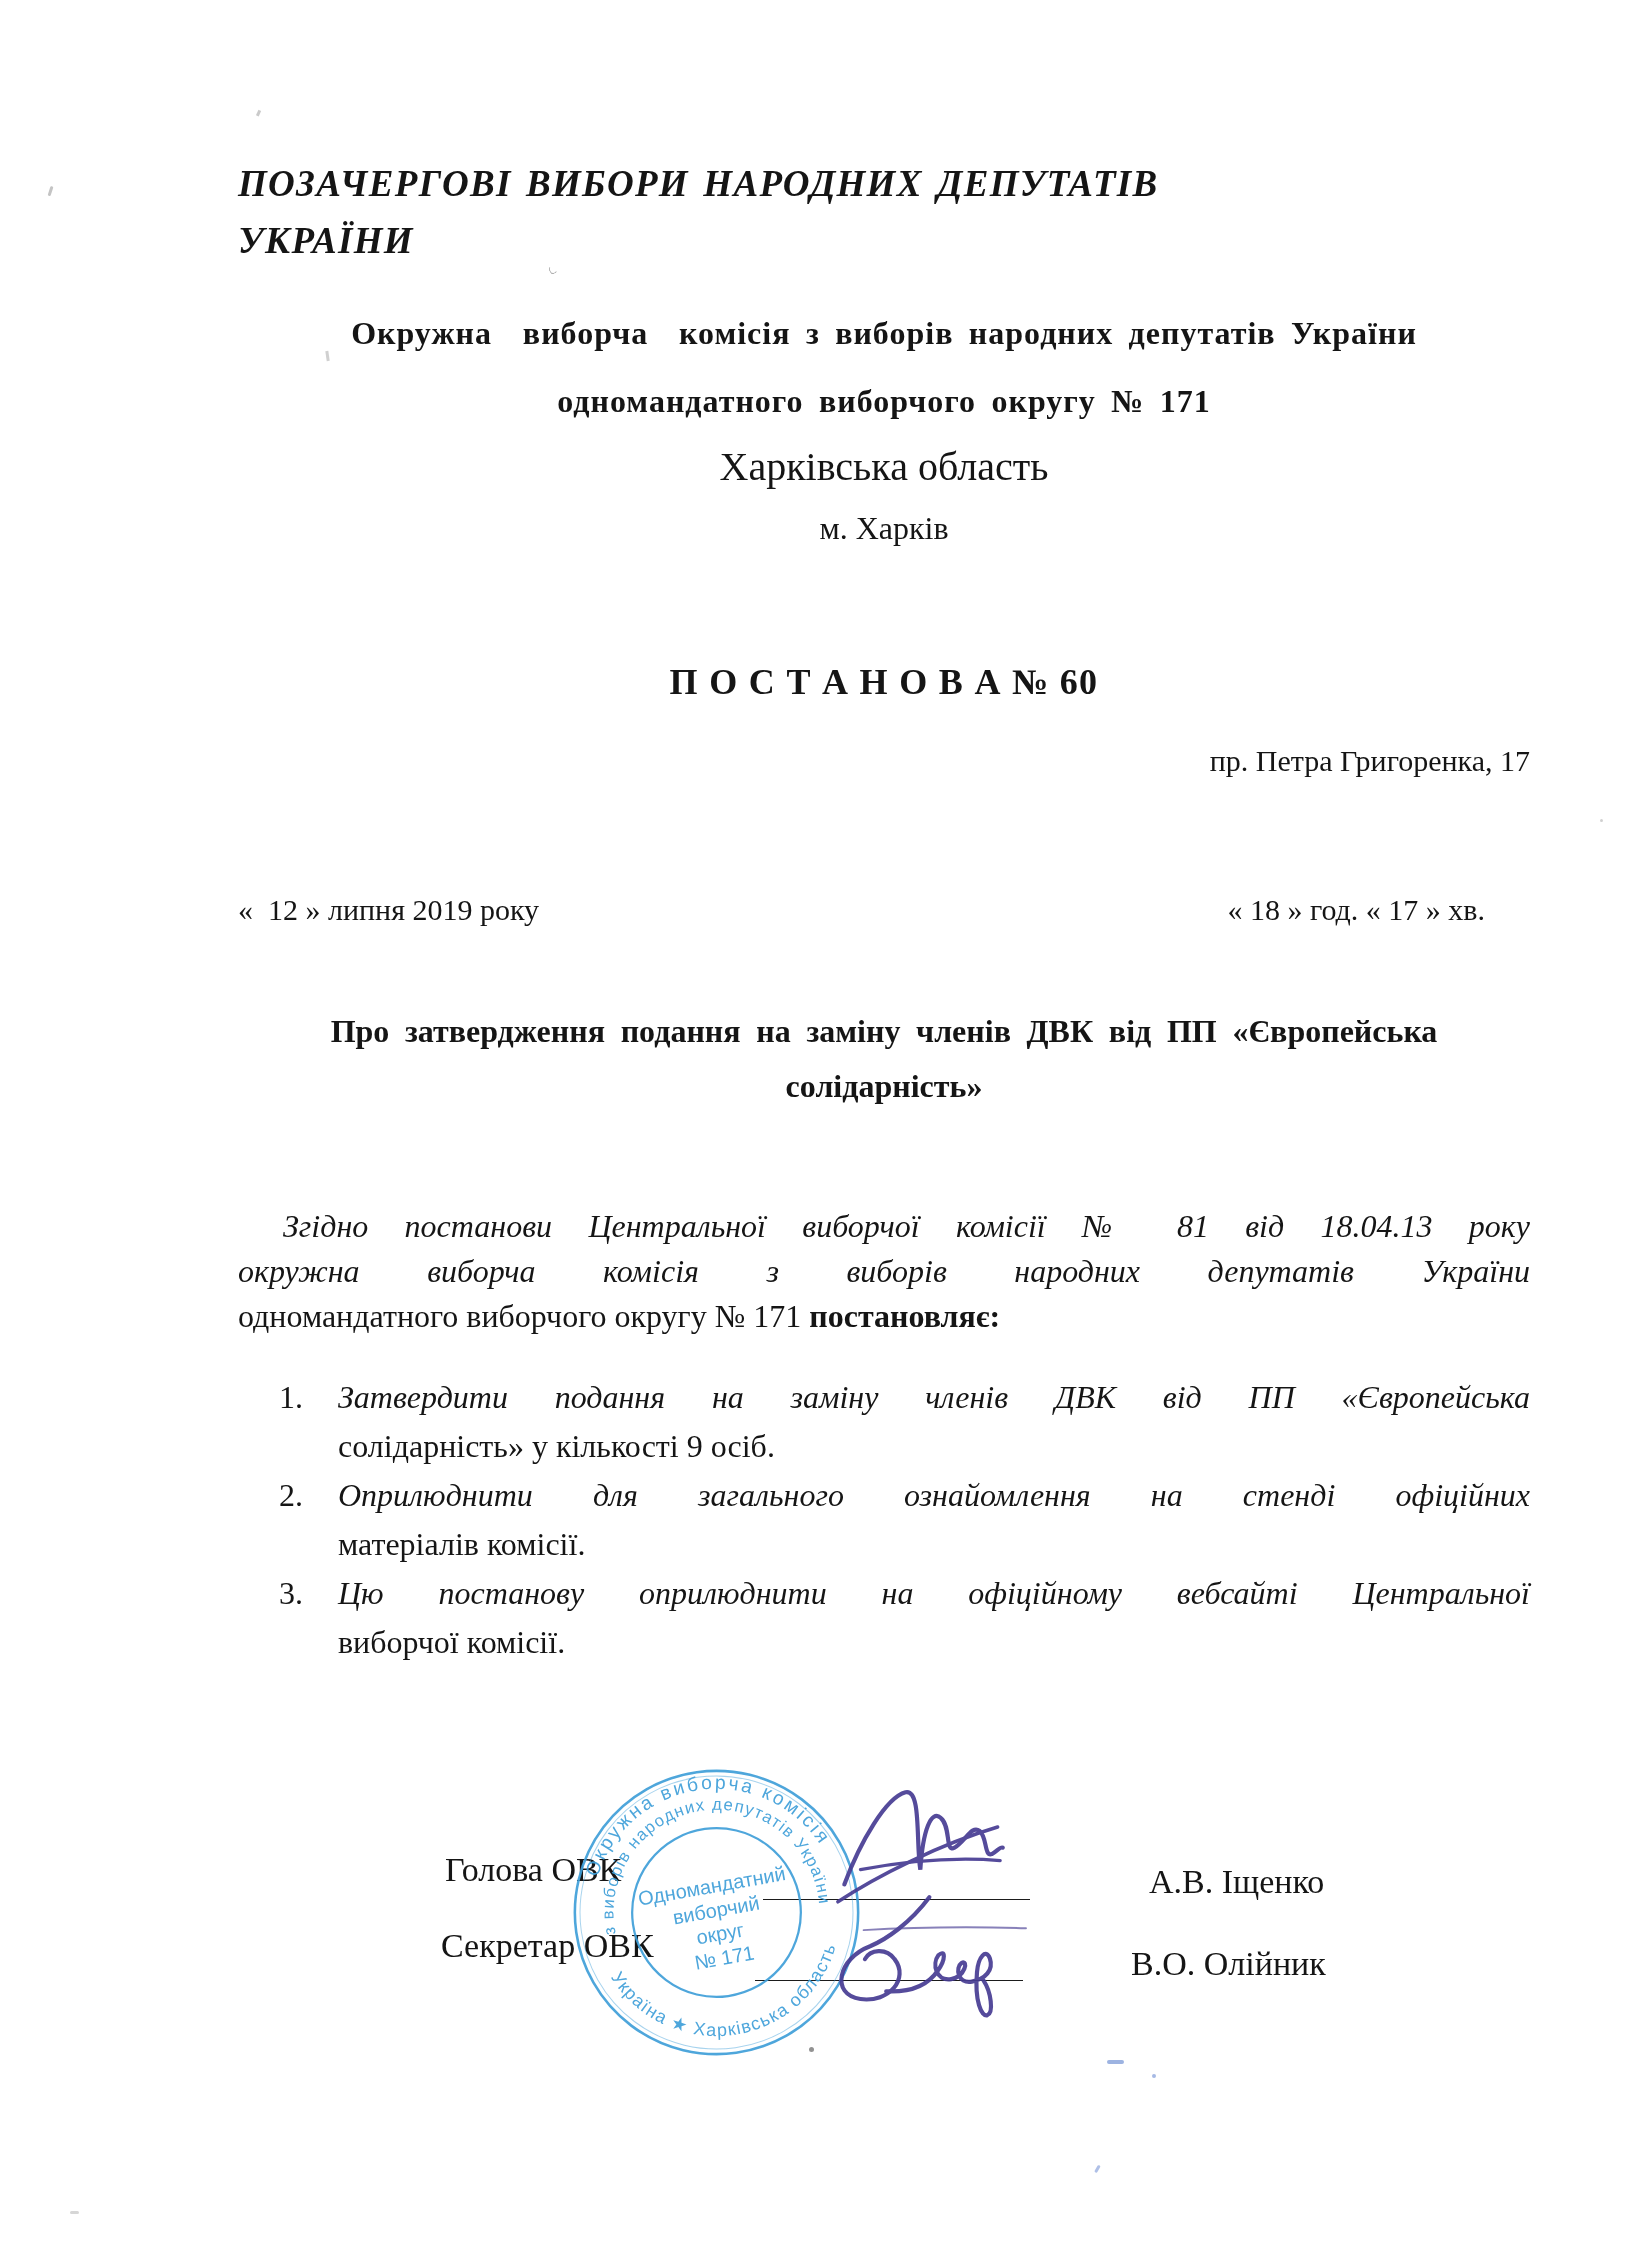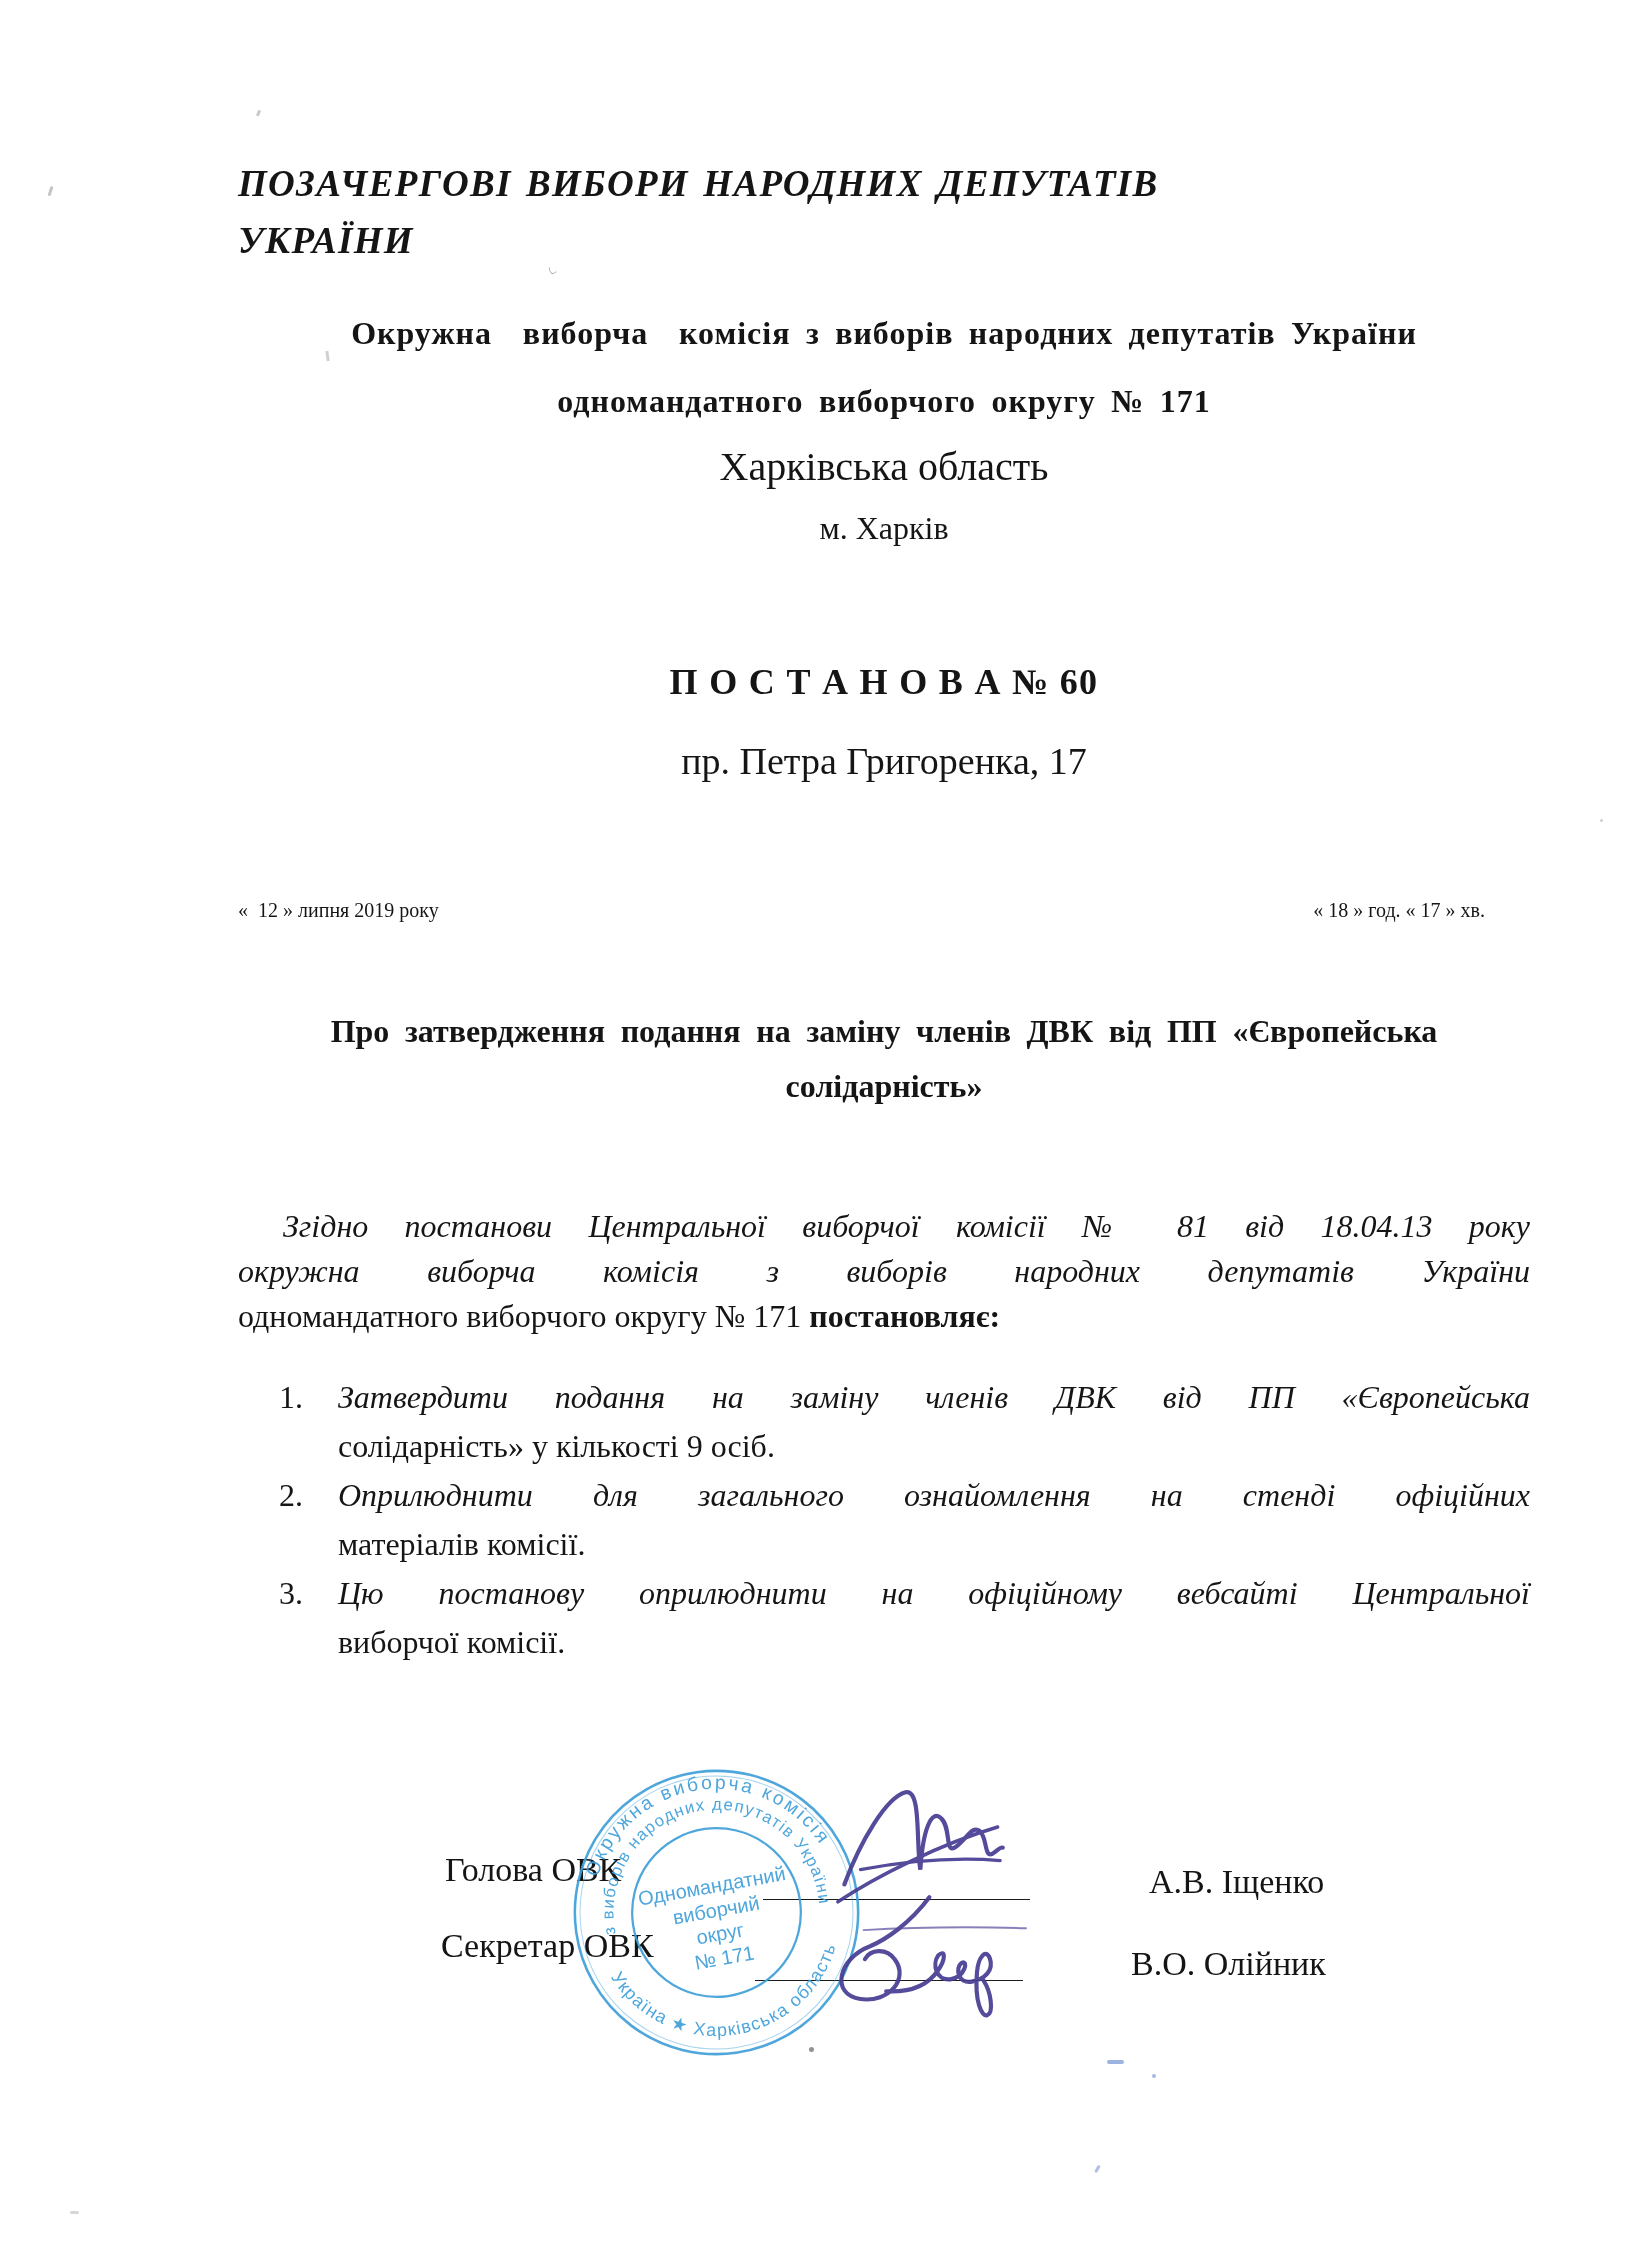"пр. Петра Григоренка, 17" .address { font-size: 38px -> 30px; text-align: center -> right }
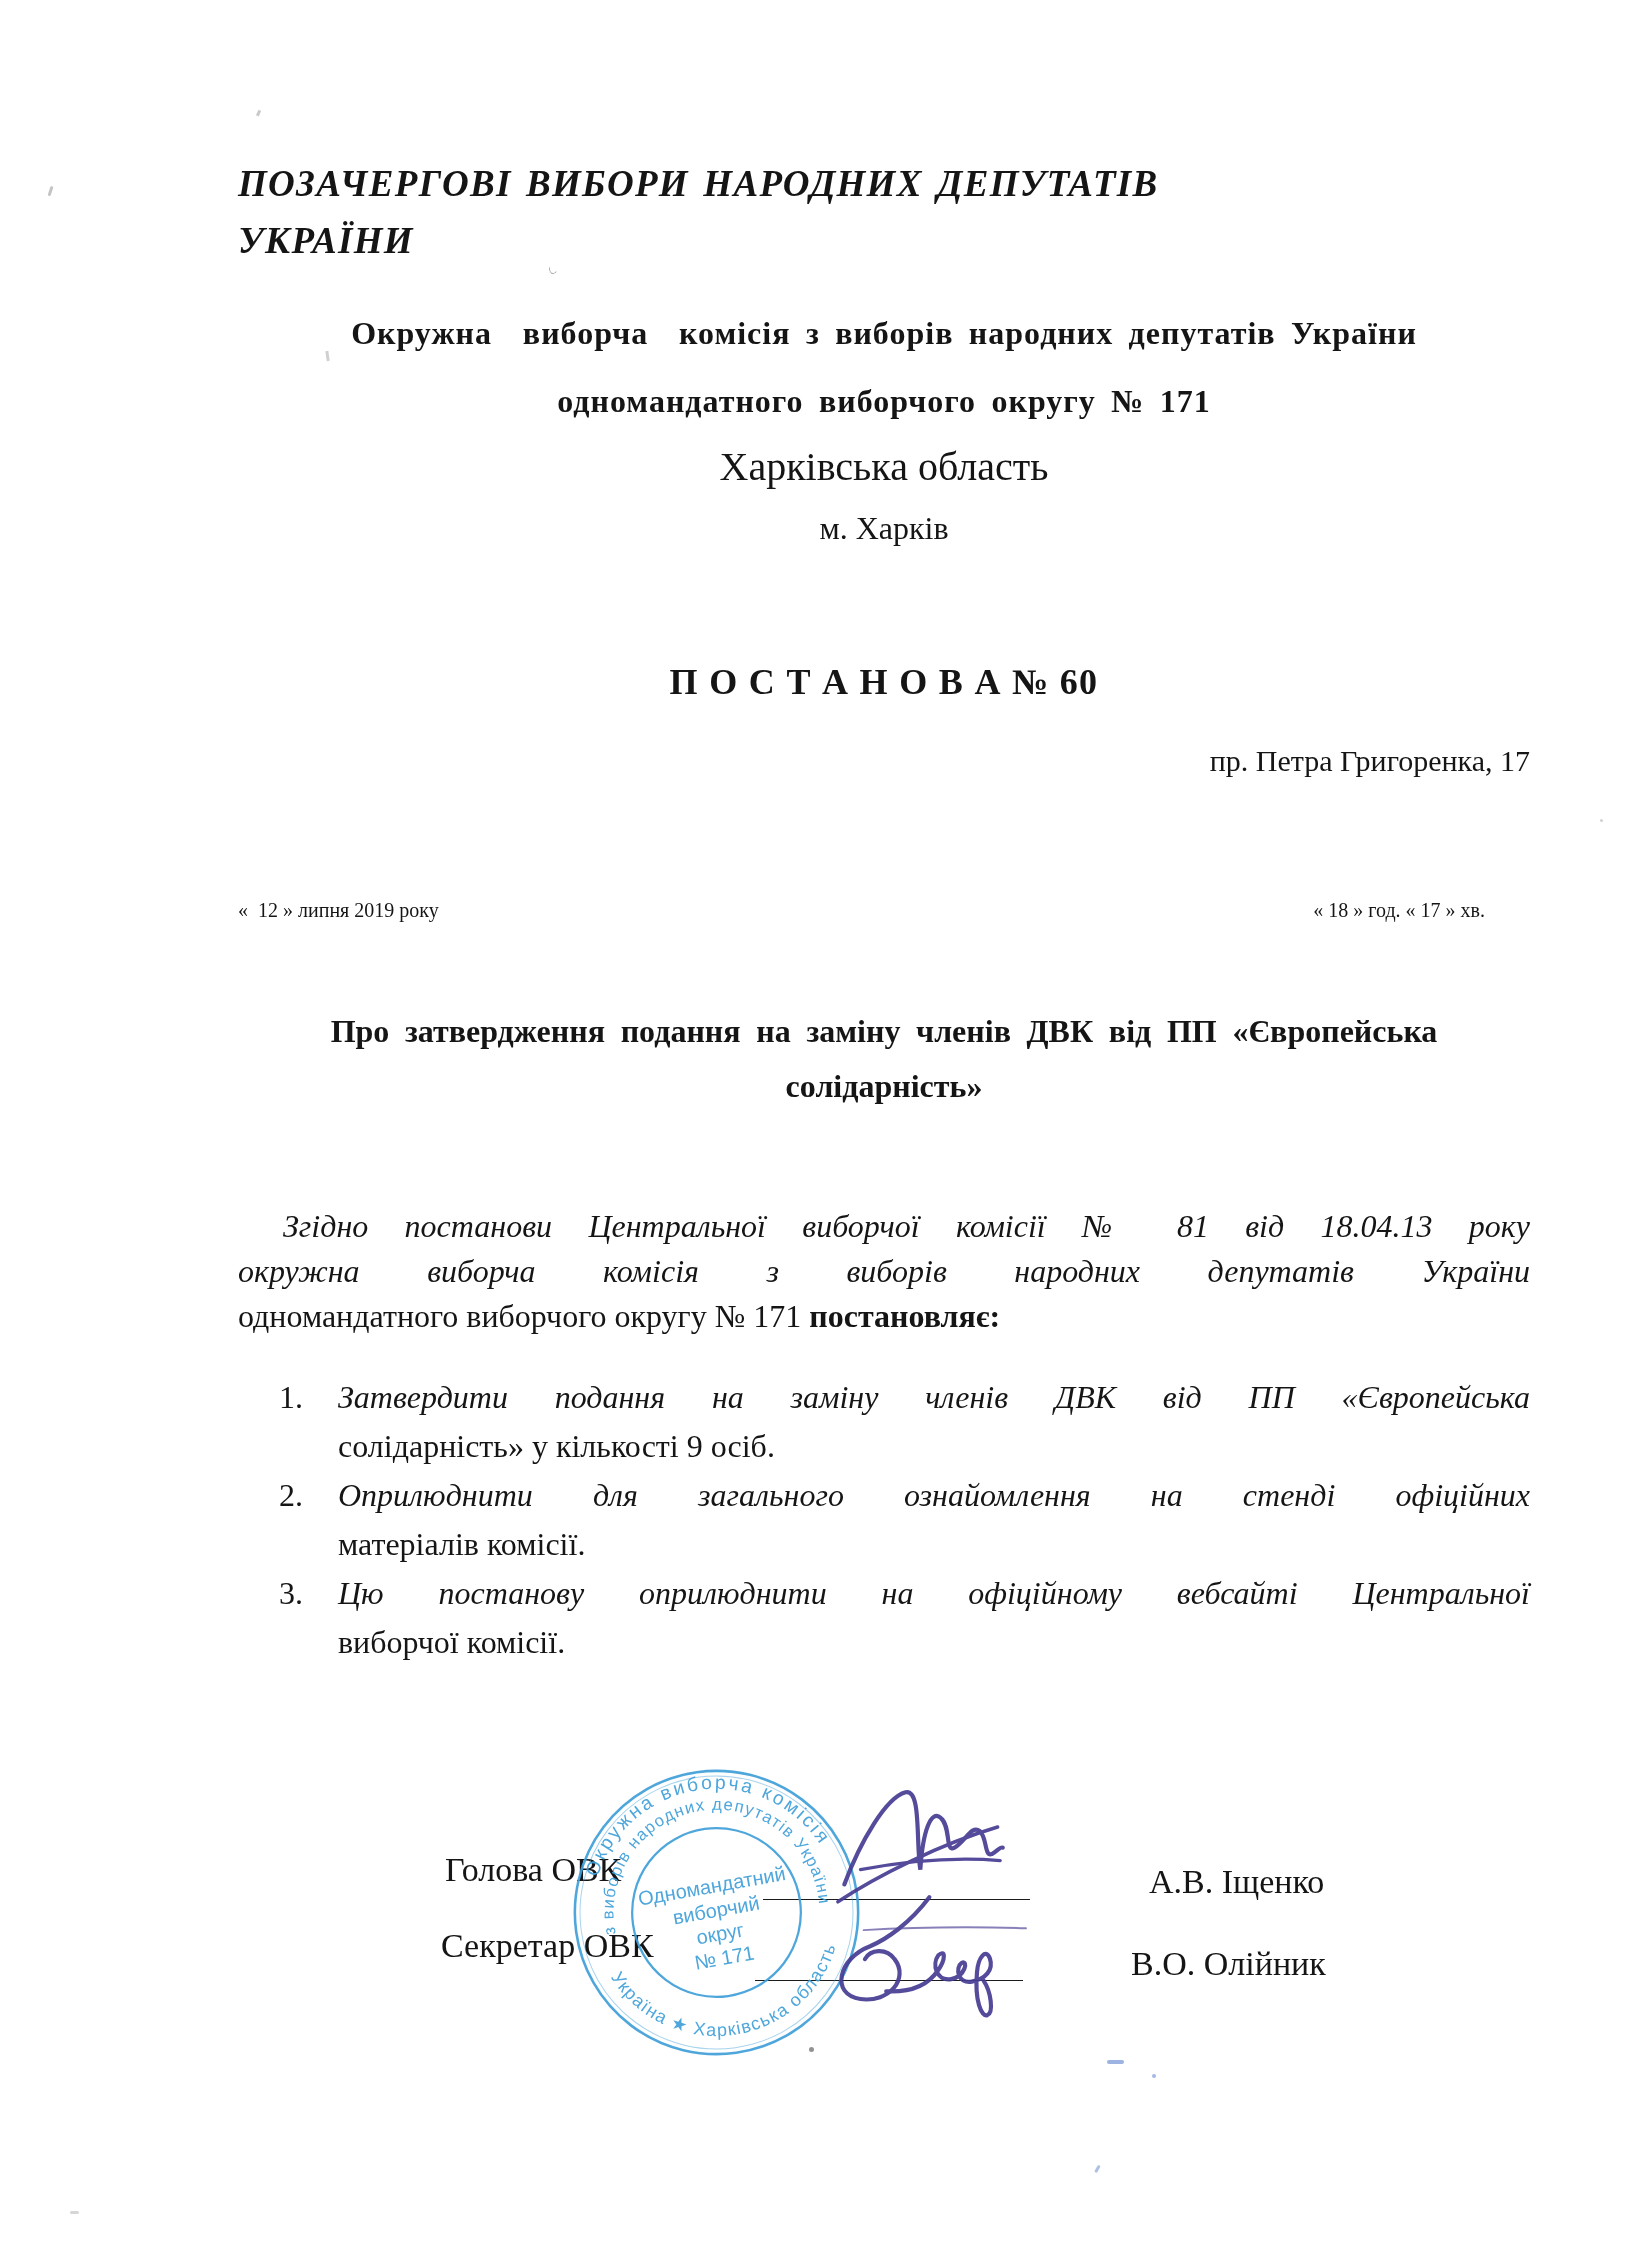"« 12 » липня 2019" .date-row { font-size: 20px -> 30px }
